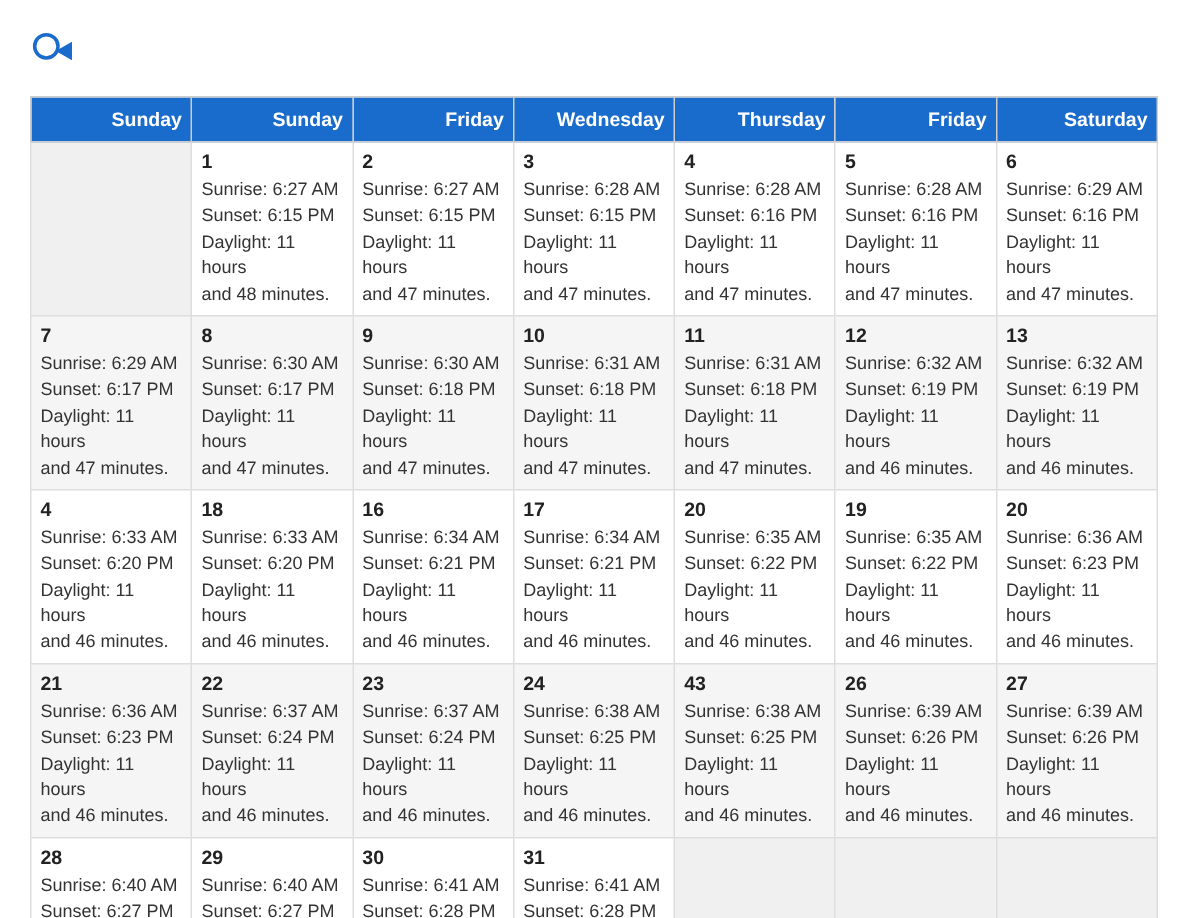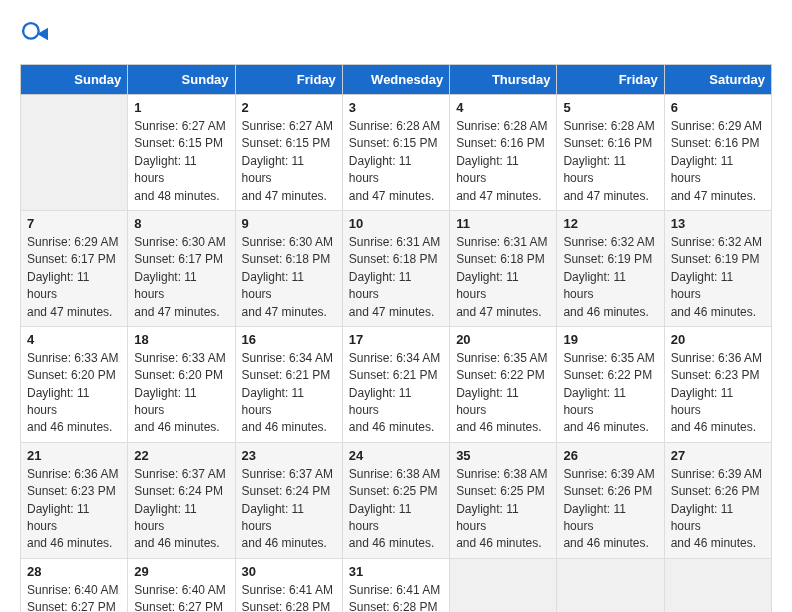"35" div.day-number { text: 35 -> 43 }
